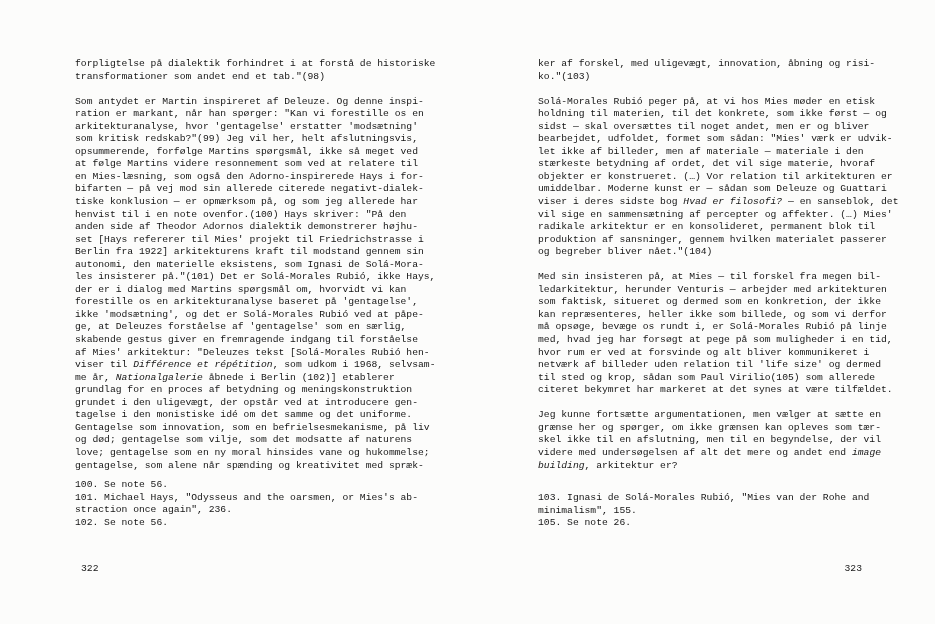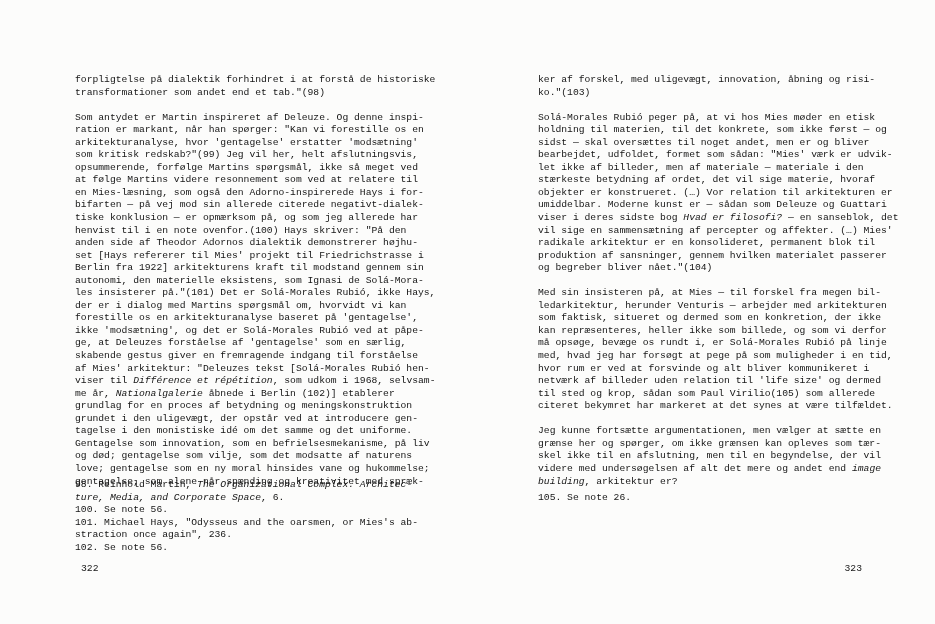"forpligtelse på dialektik forhindret i" .col { margin-top: 16px -> none }
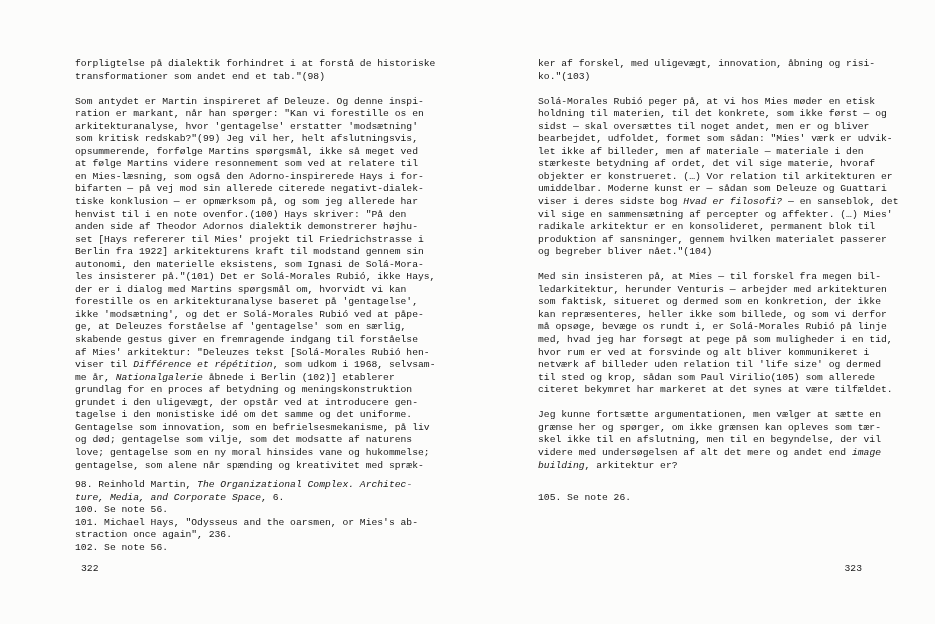"98. Reinhold Martin, The Organizational" p.fn { html: <p><span>98. Reinhold Martin, </span><span>The Organizational Complex. Architec- ture, Media, and Corporate Space</span><span>, 6.</span></p> -> none }
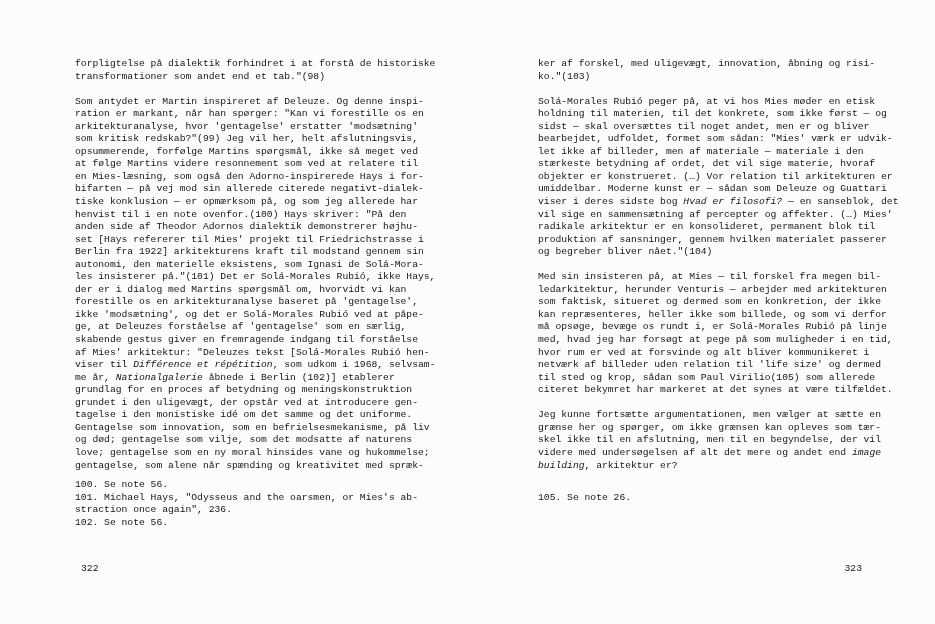"103. Ignasi de Solá-Morales Rubió," p.fn { html: none -> <p><span>103. Ignasi de Solá-Morales Rubió, "Mies van der Rohe and minimalism", 155.</span></p> }
